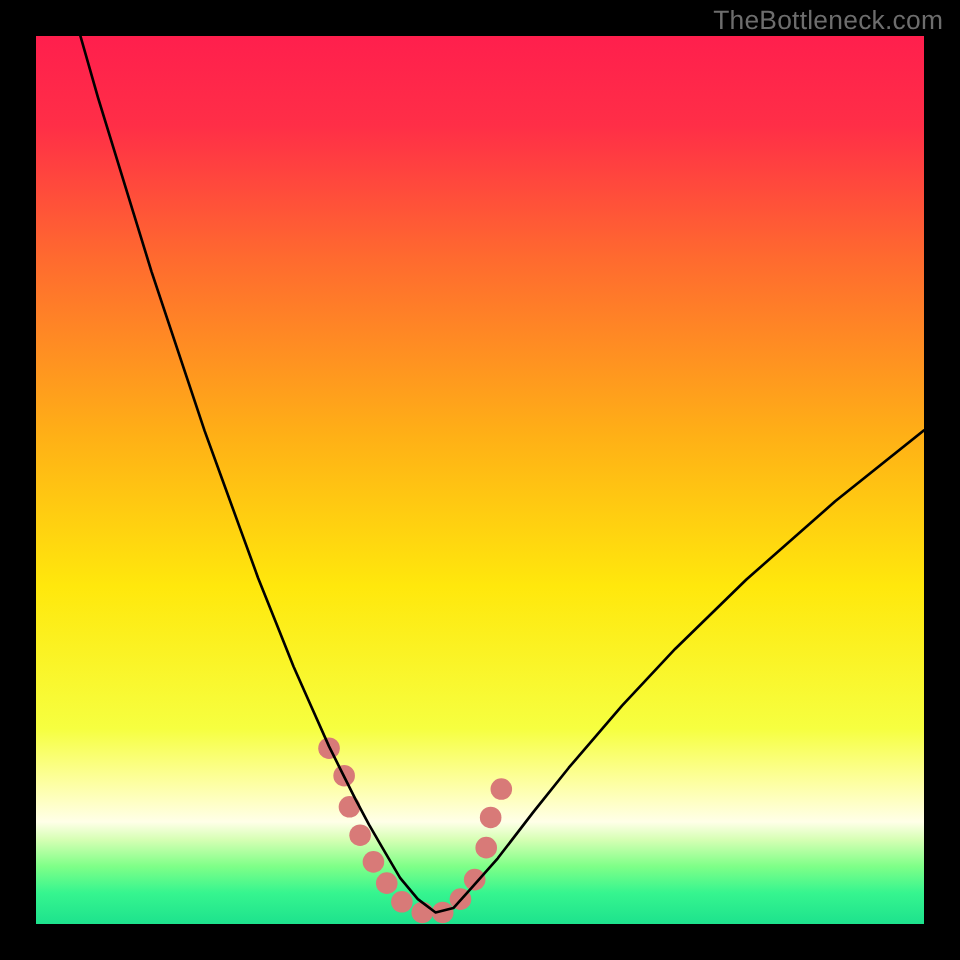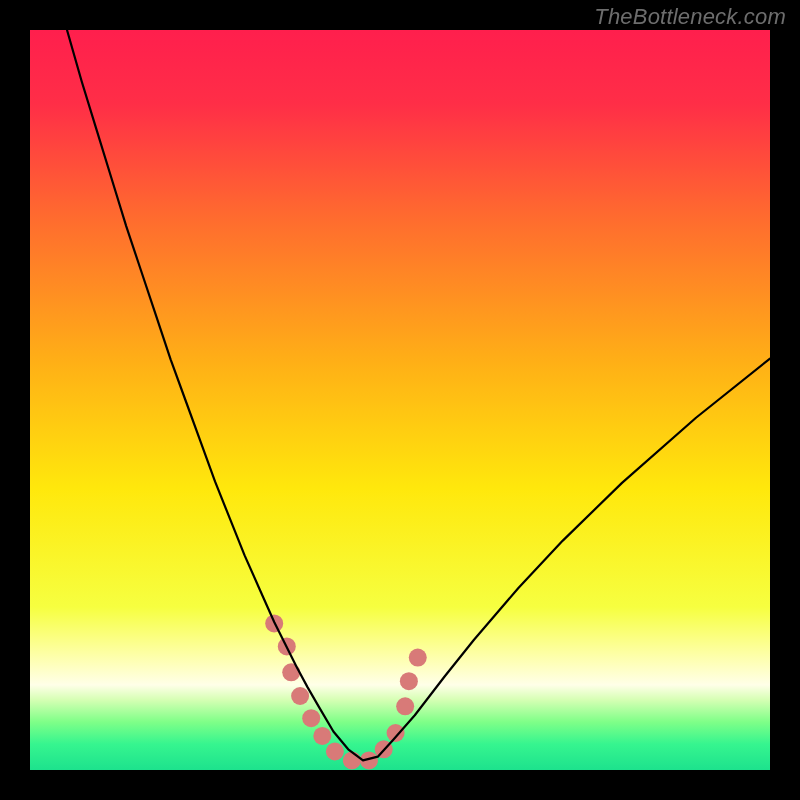"TheBottleneck.com" .frame { font-style: italic -> none }
